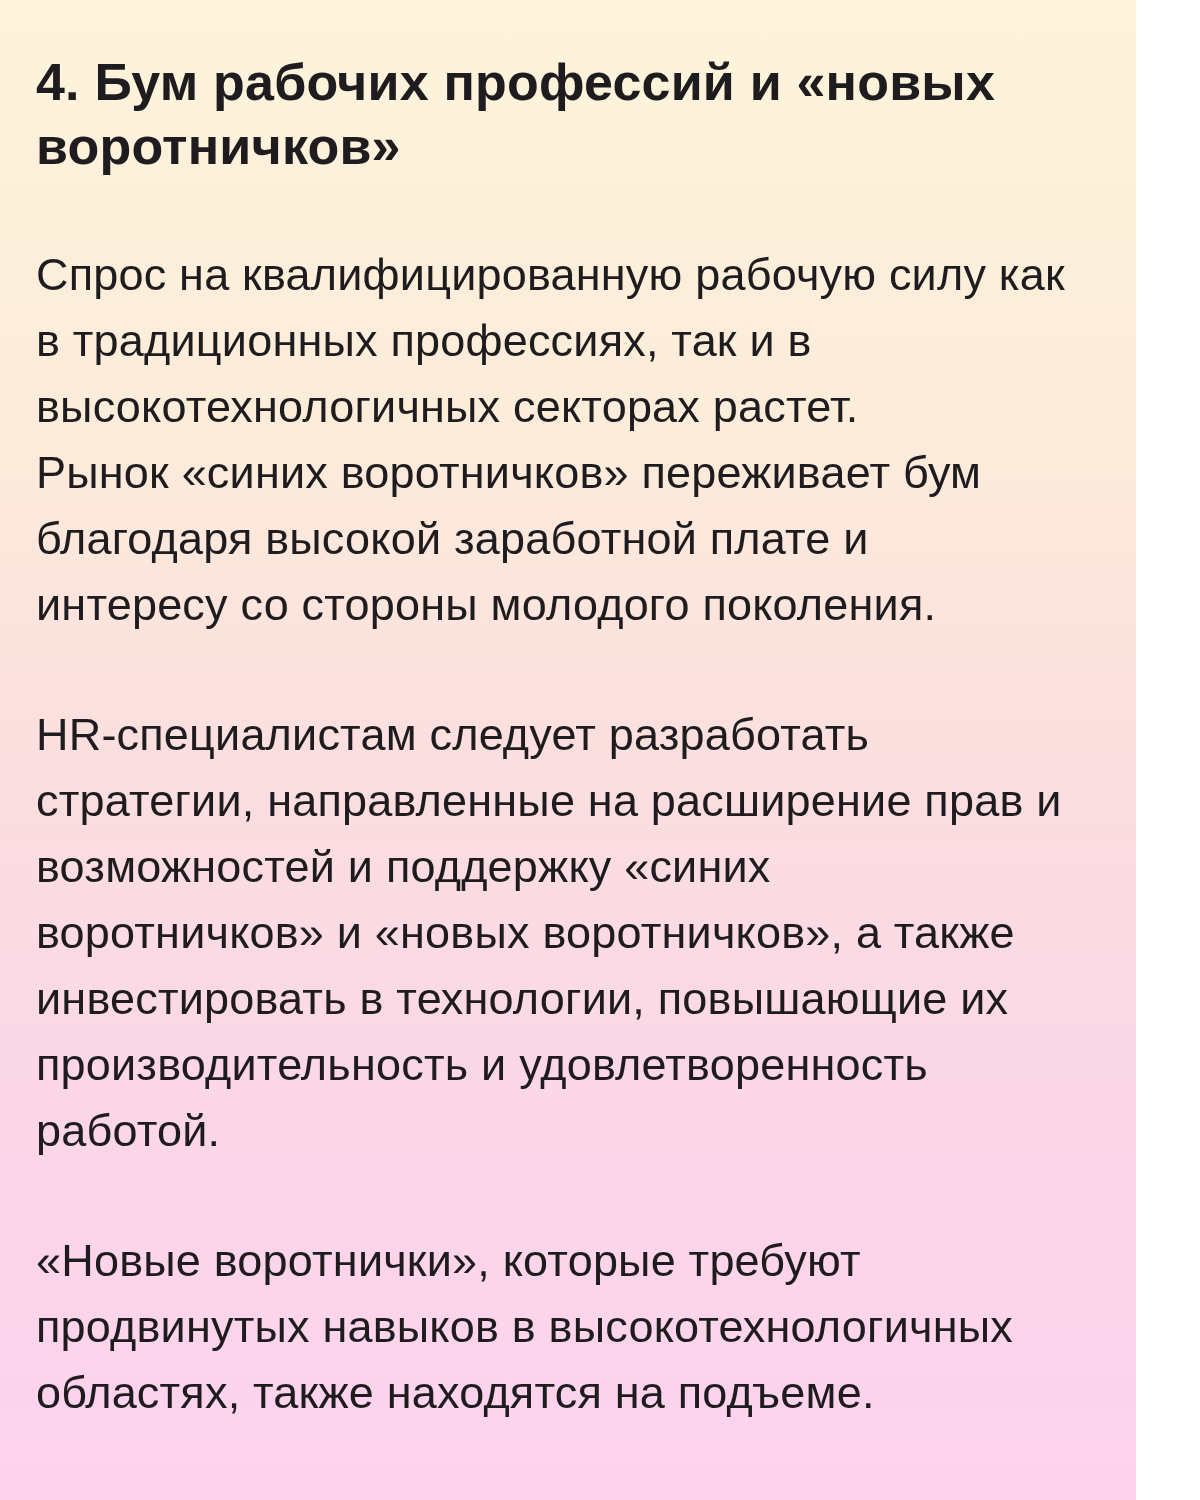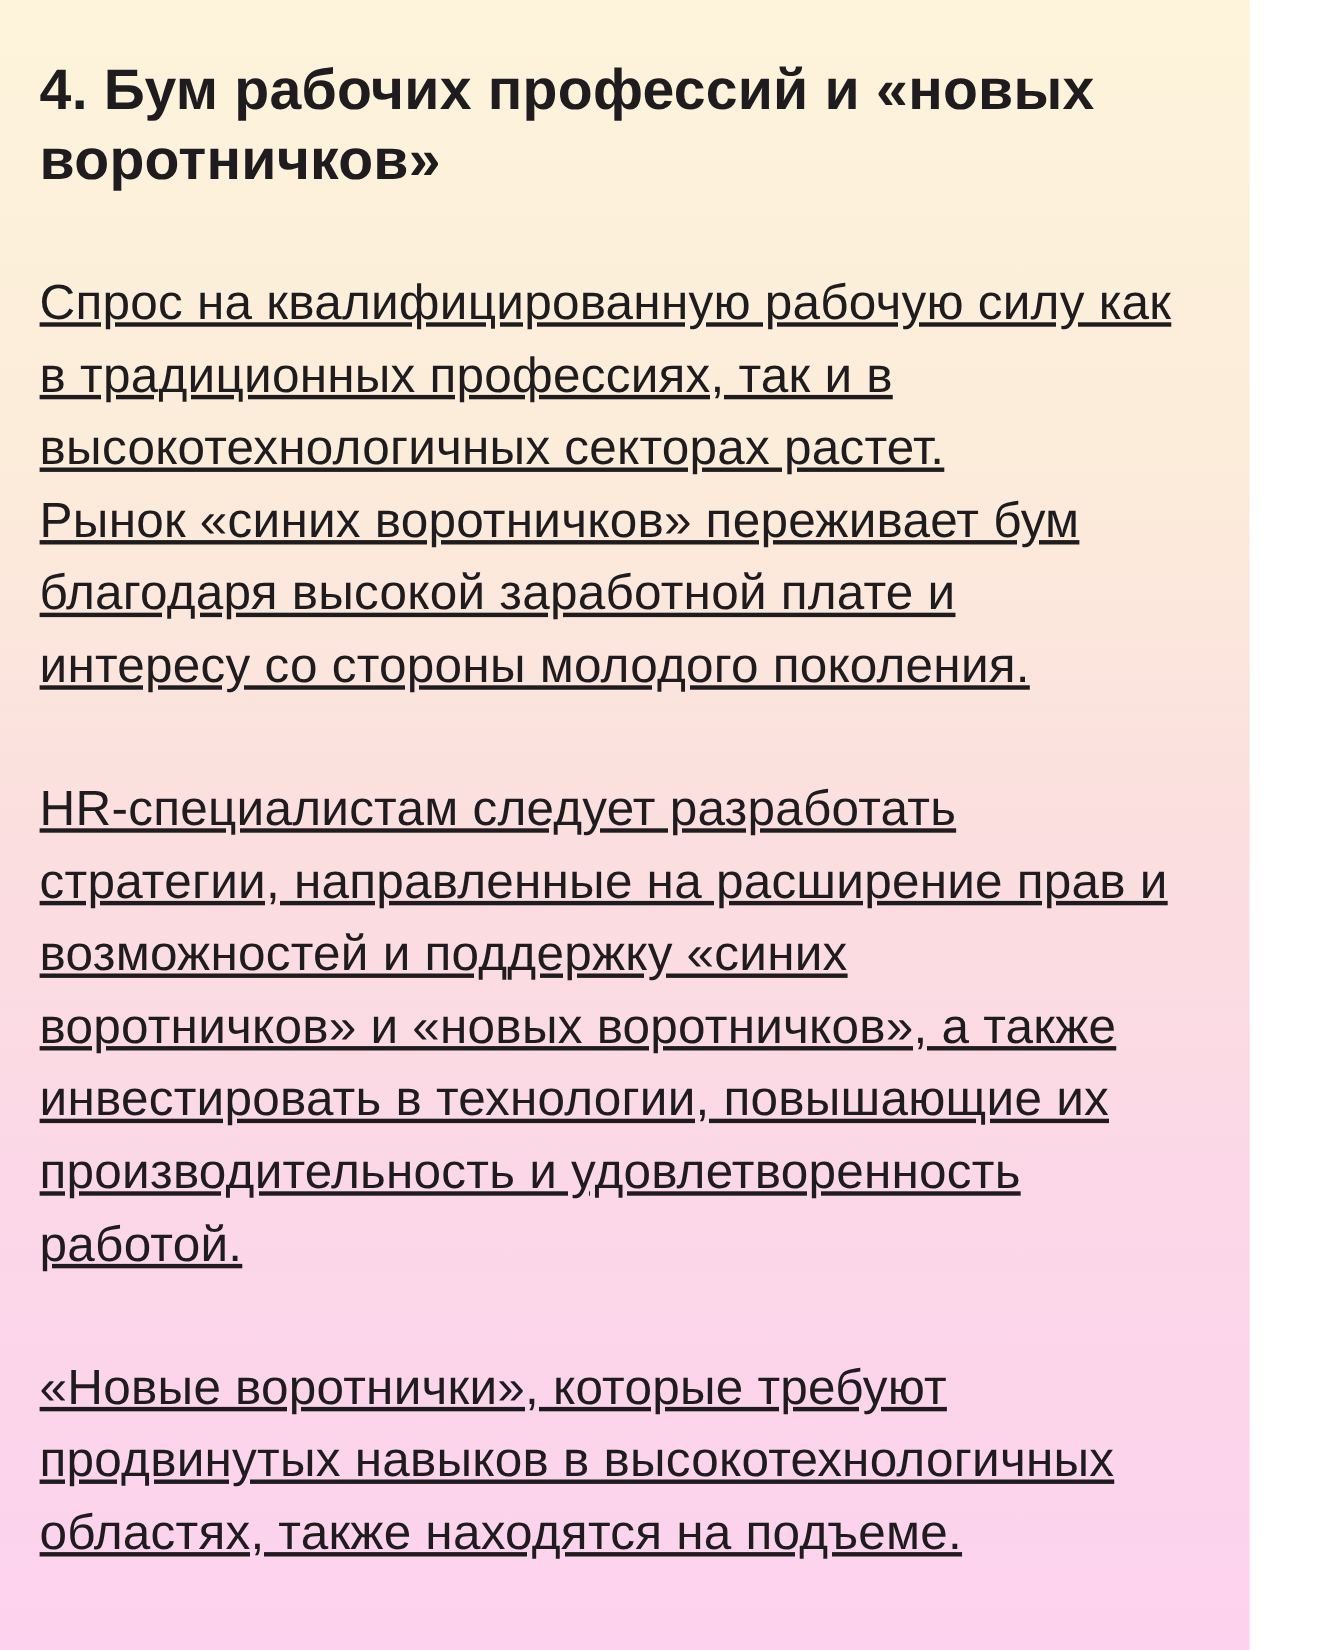"Спрос на квалифицированную рабочую силу" .para { text-decoration: underline -> none }
